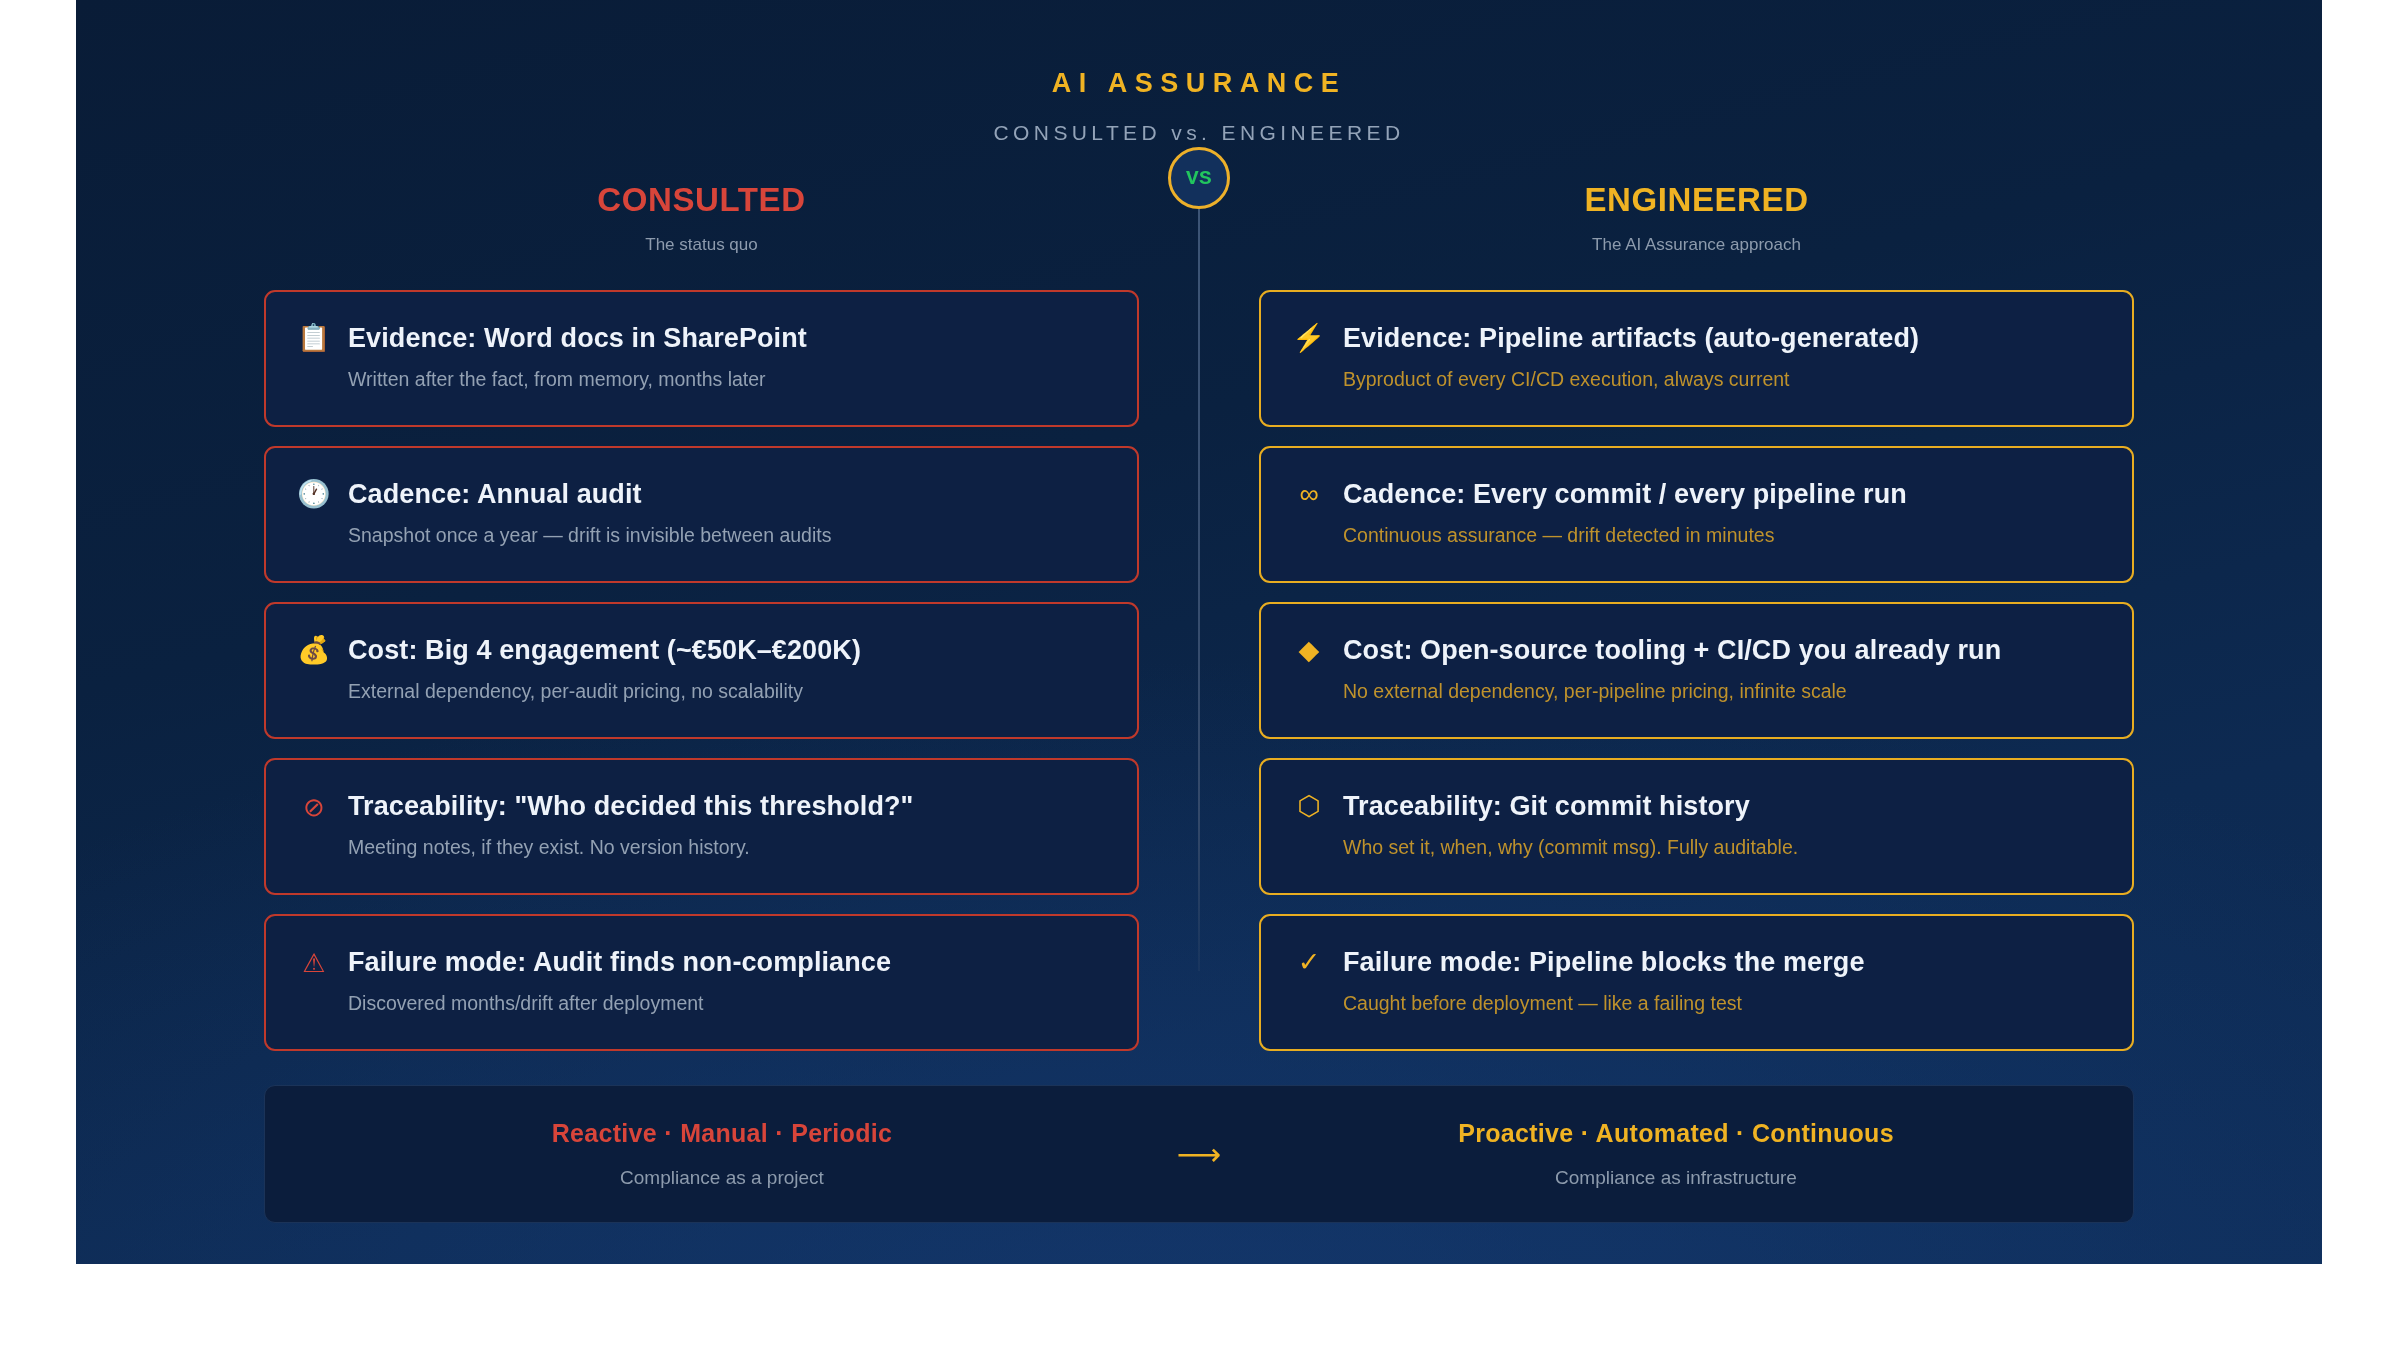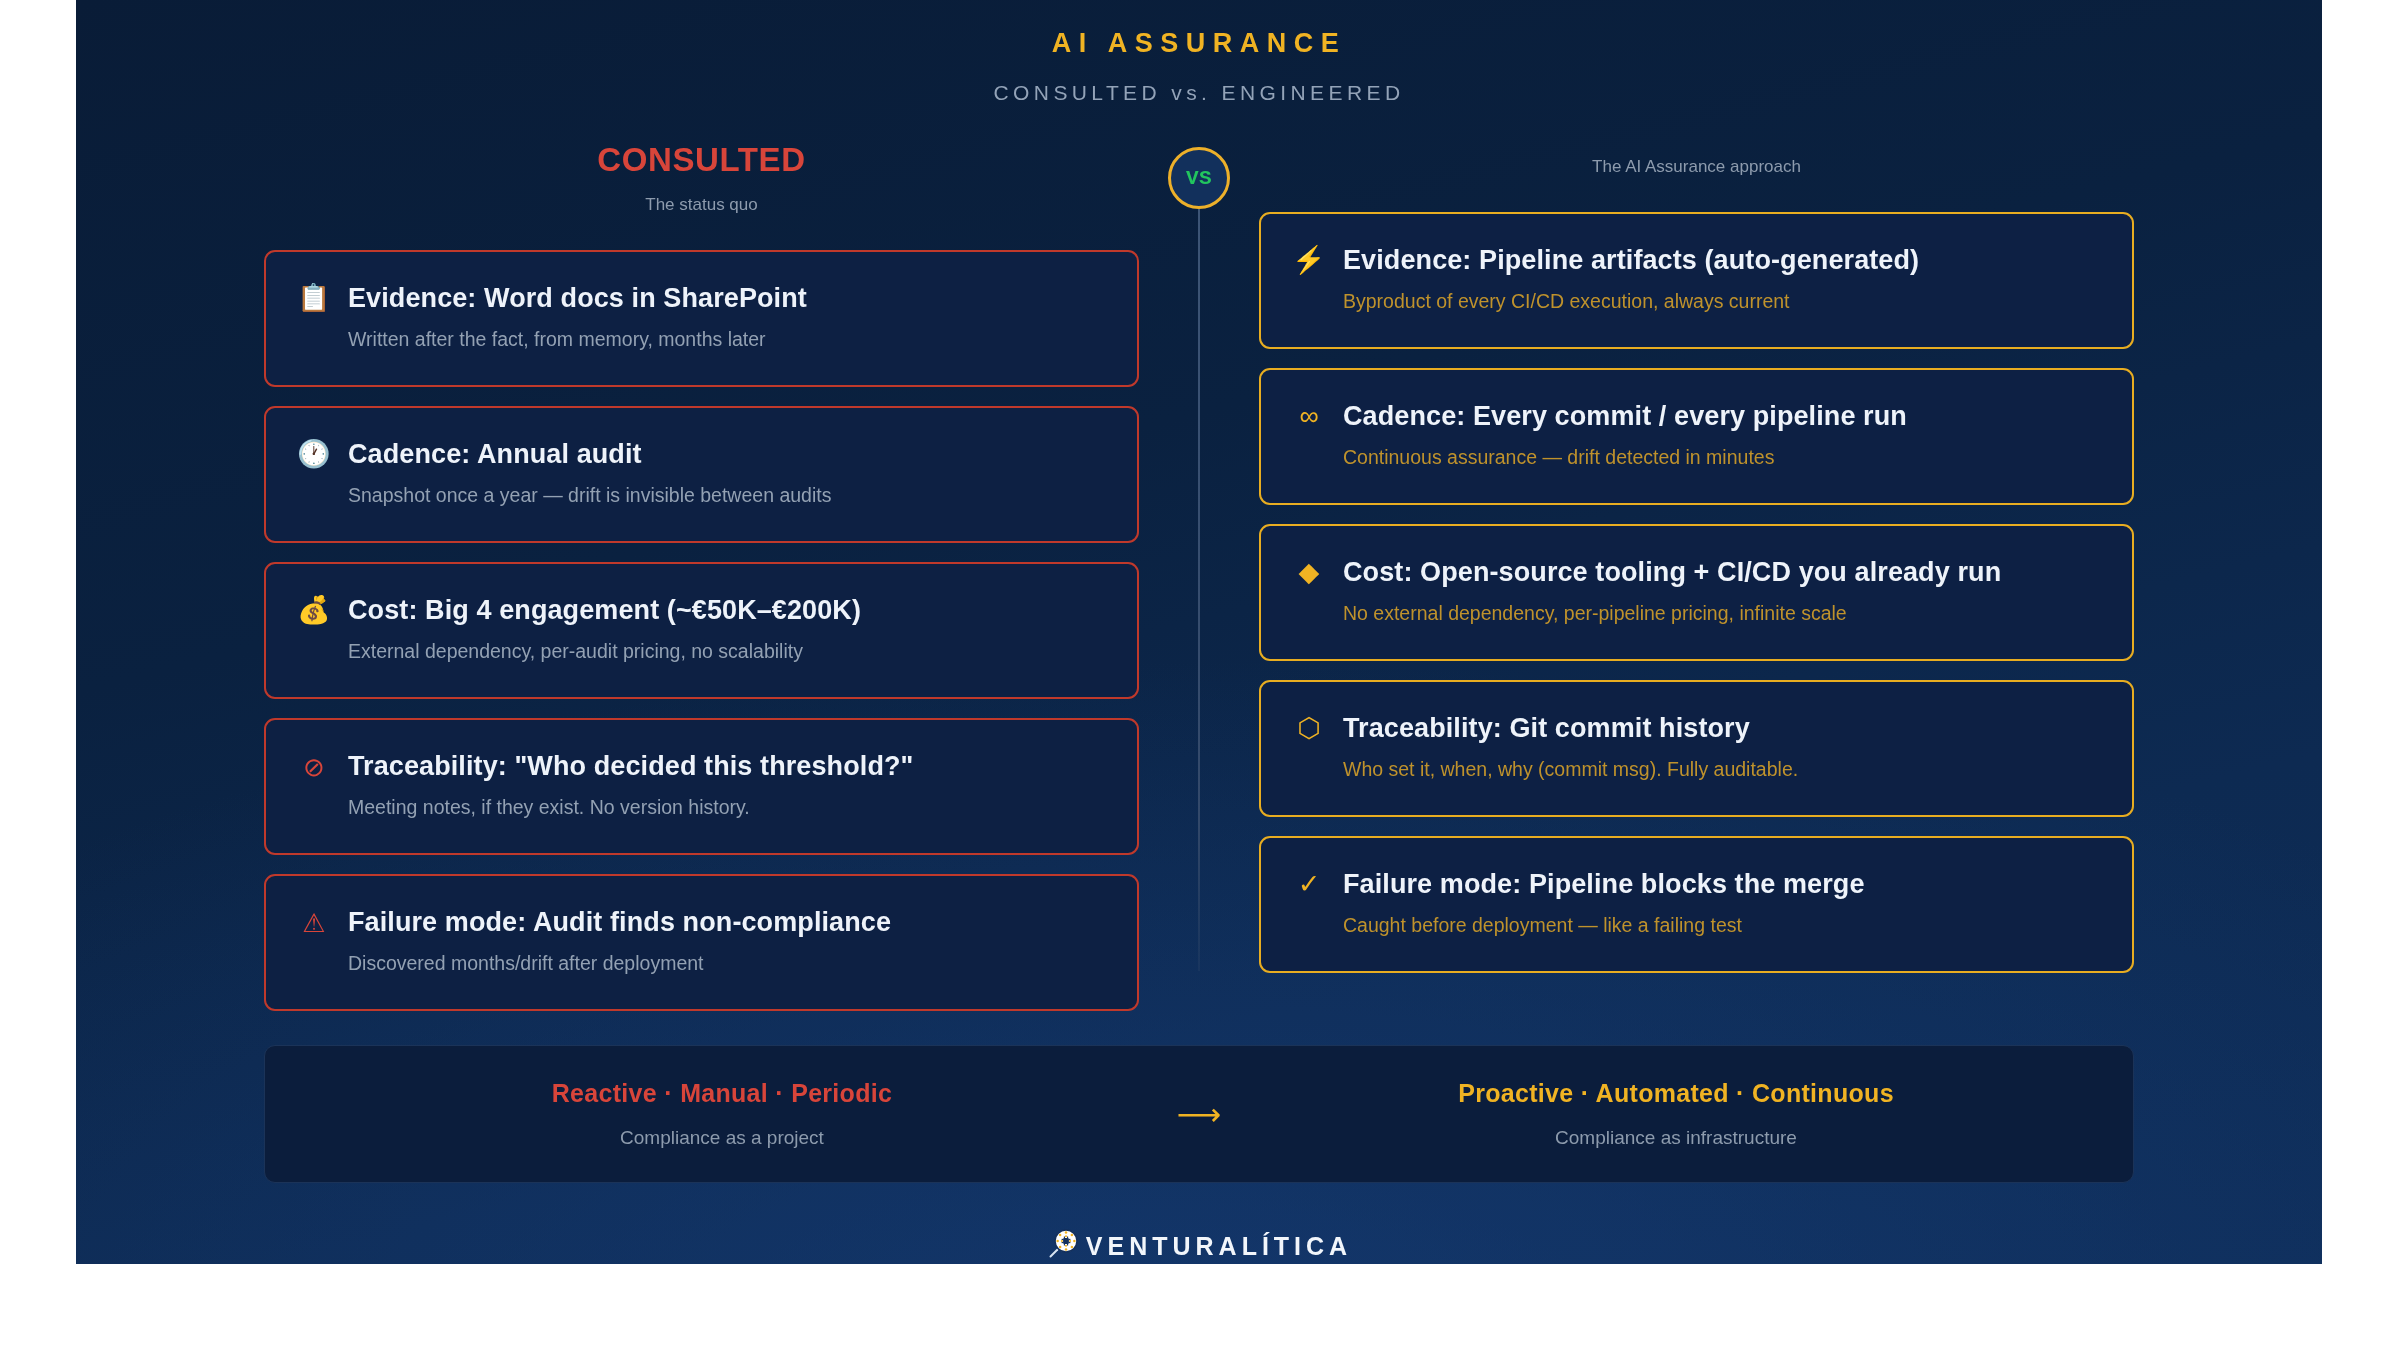"AI ASSURANCE" .header { padding-top: 28px -> 68px }
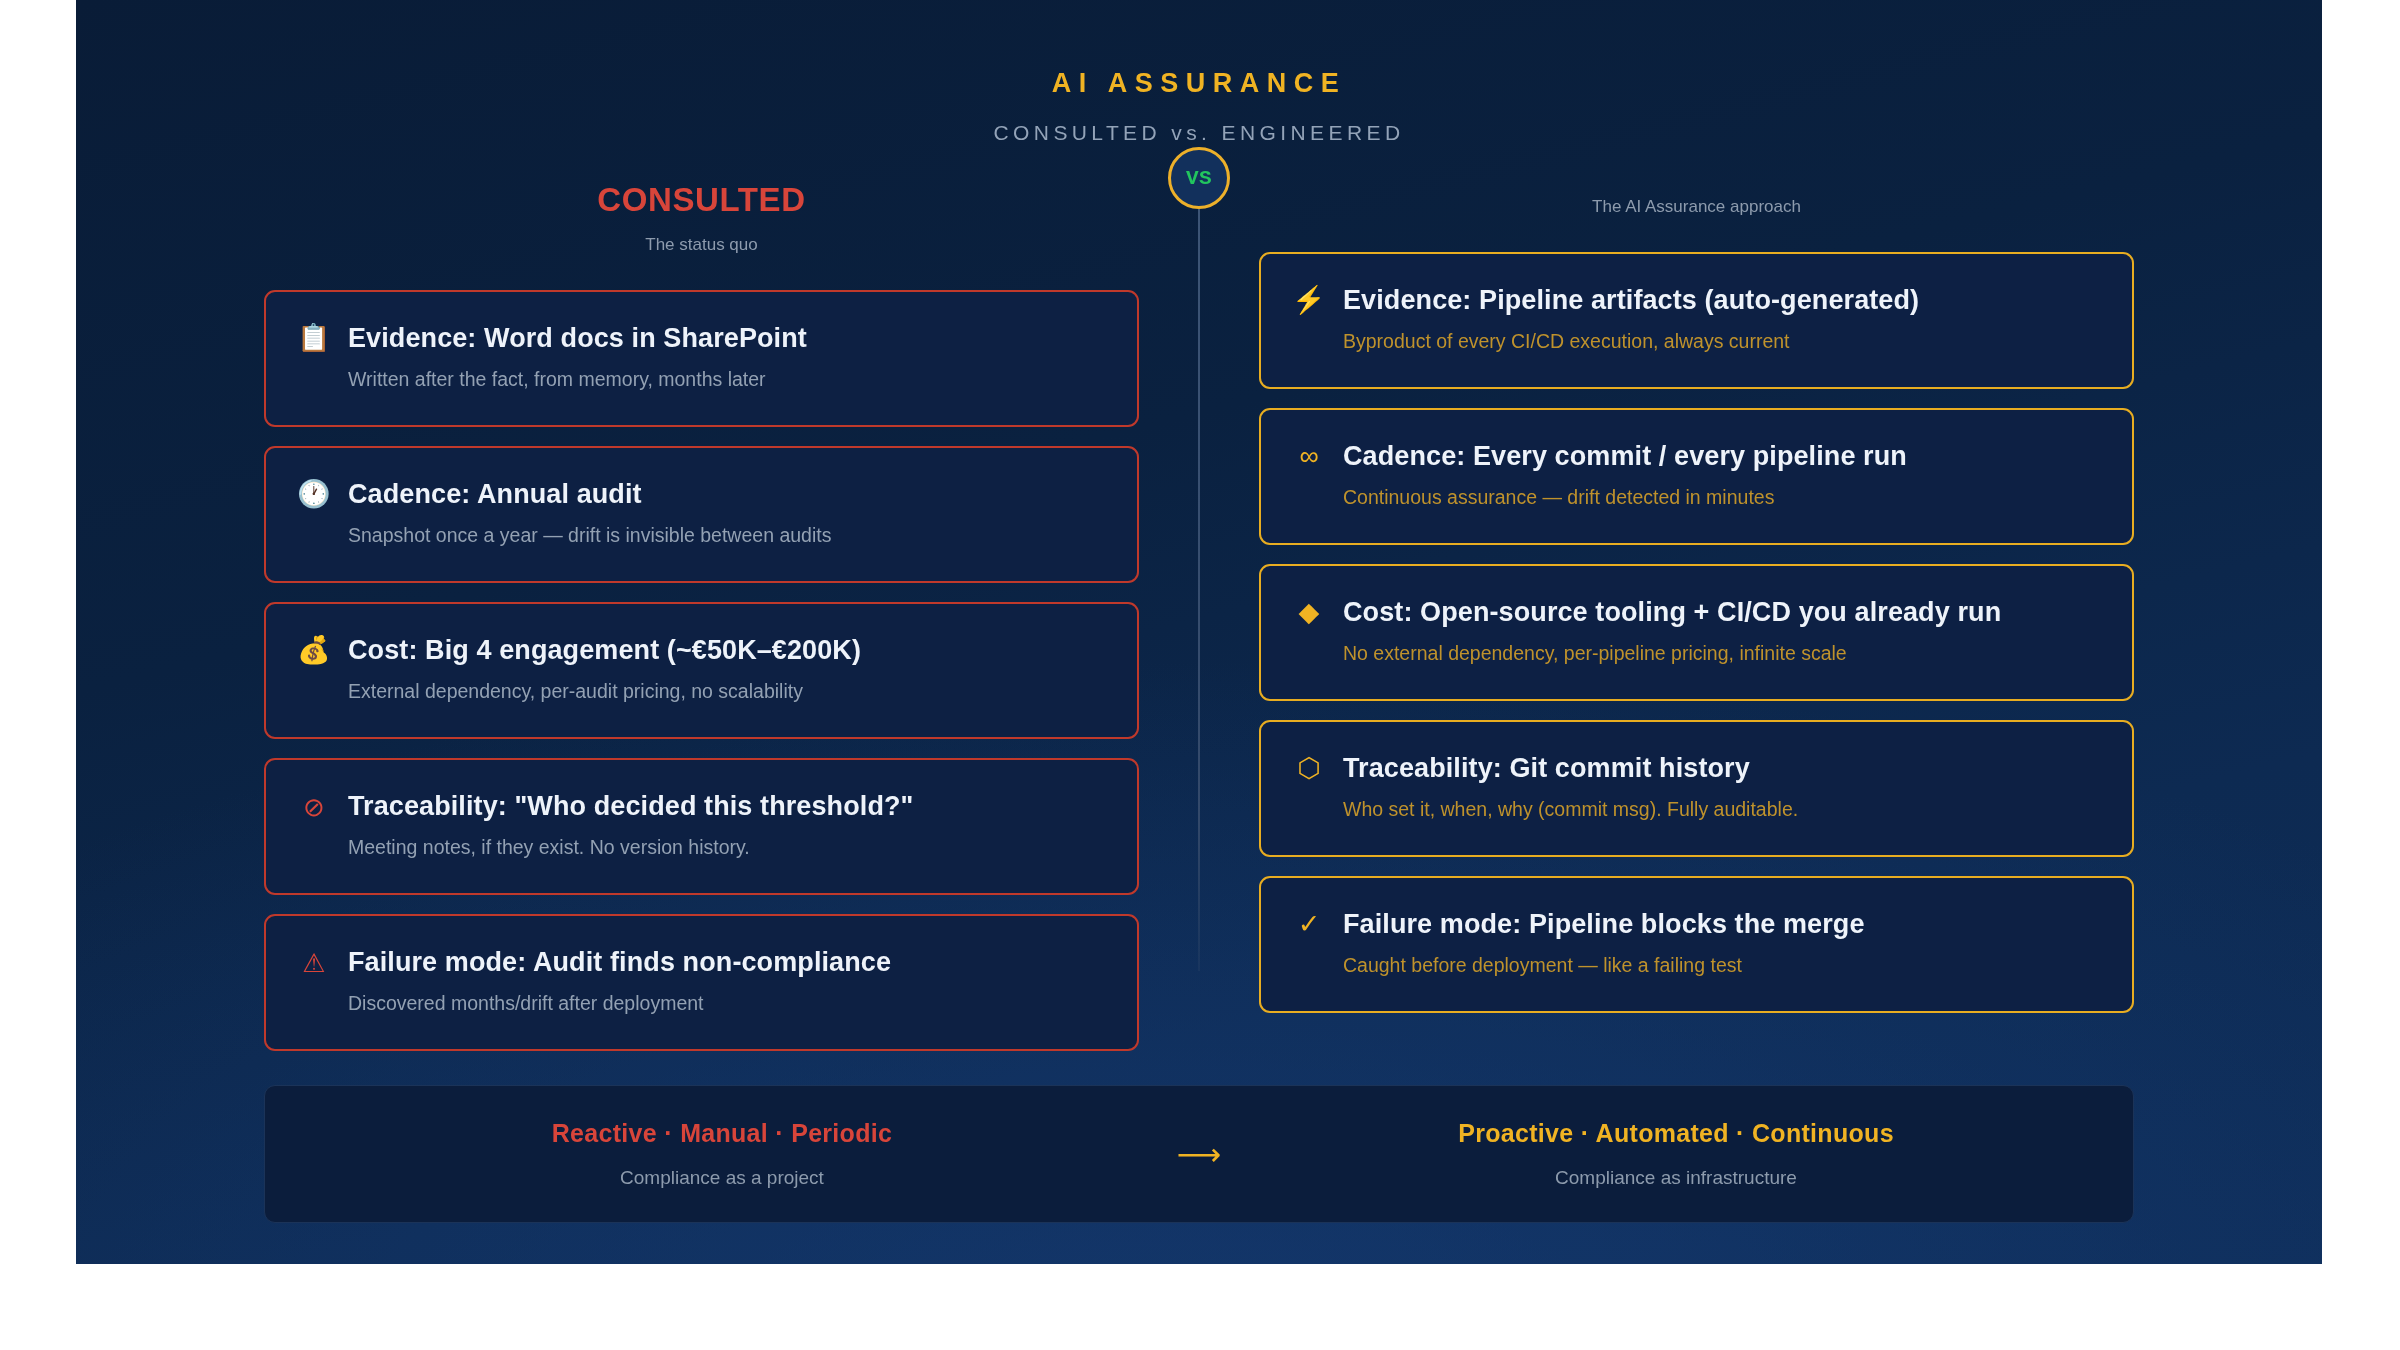"ENGINEERED" div.col-title { html: none -> <div>ENGINEERED</div> }
